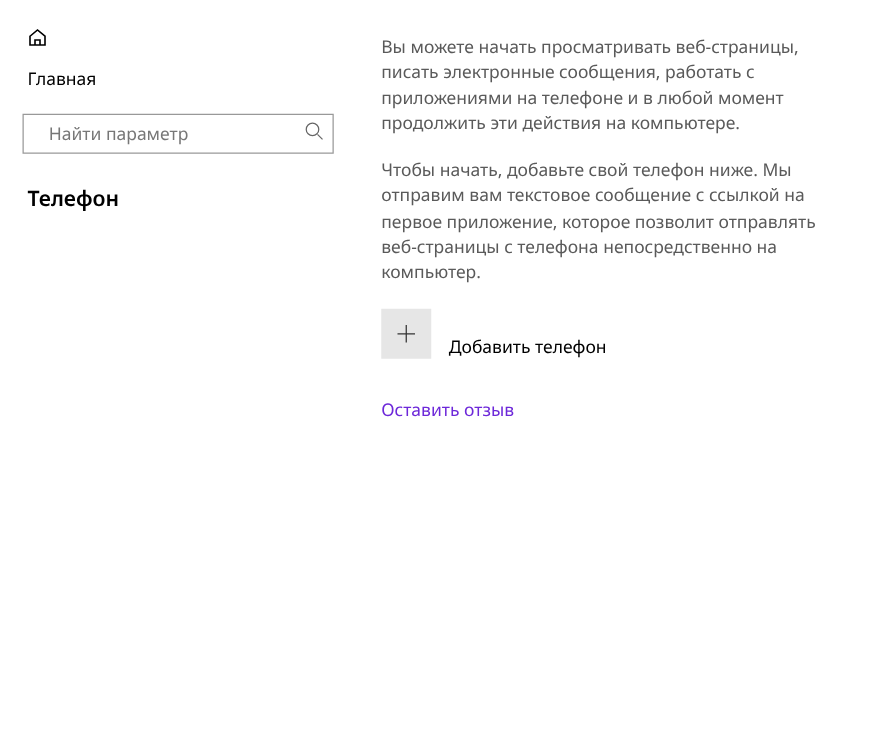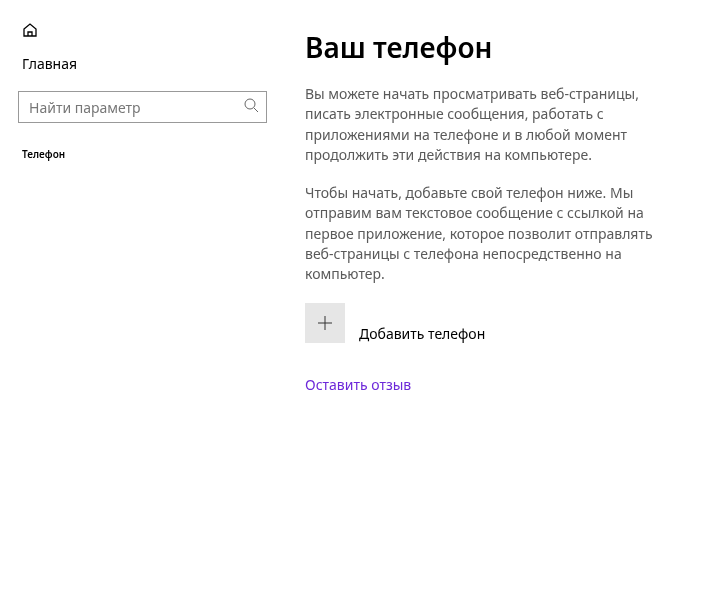"Ваш телефон" h1.page-title { html: <h1>Ваш телефон</h1> -> none }
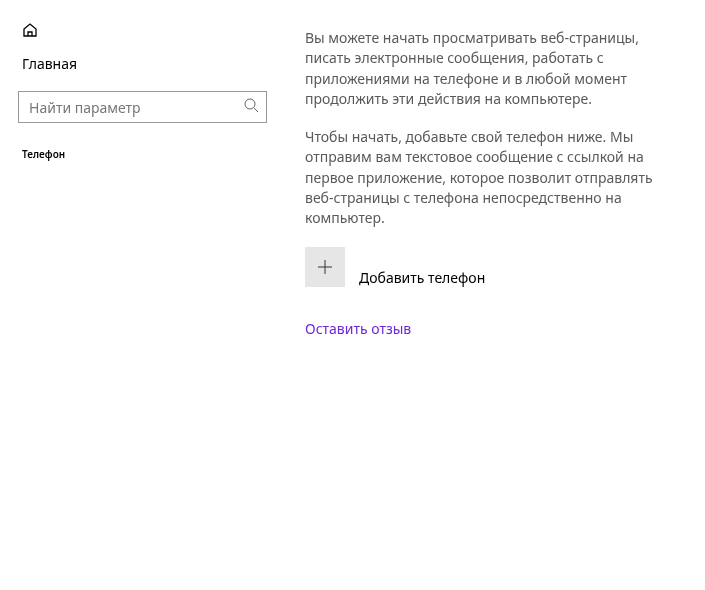"Найти параметр" .search-input { padding: 0 34px 0 10px -> 0 34px 0 20px }
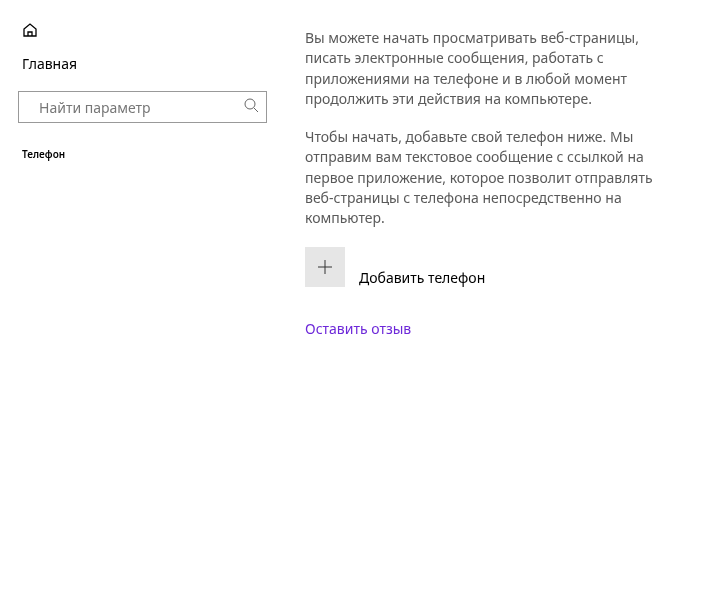"Телефон" .nav-item { font-size: 10px -> 17px }
